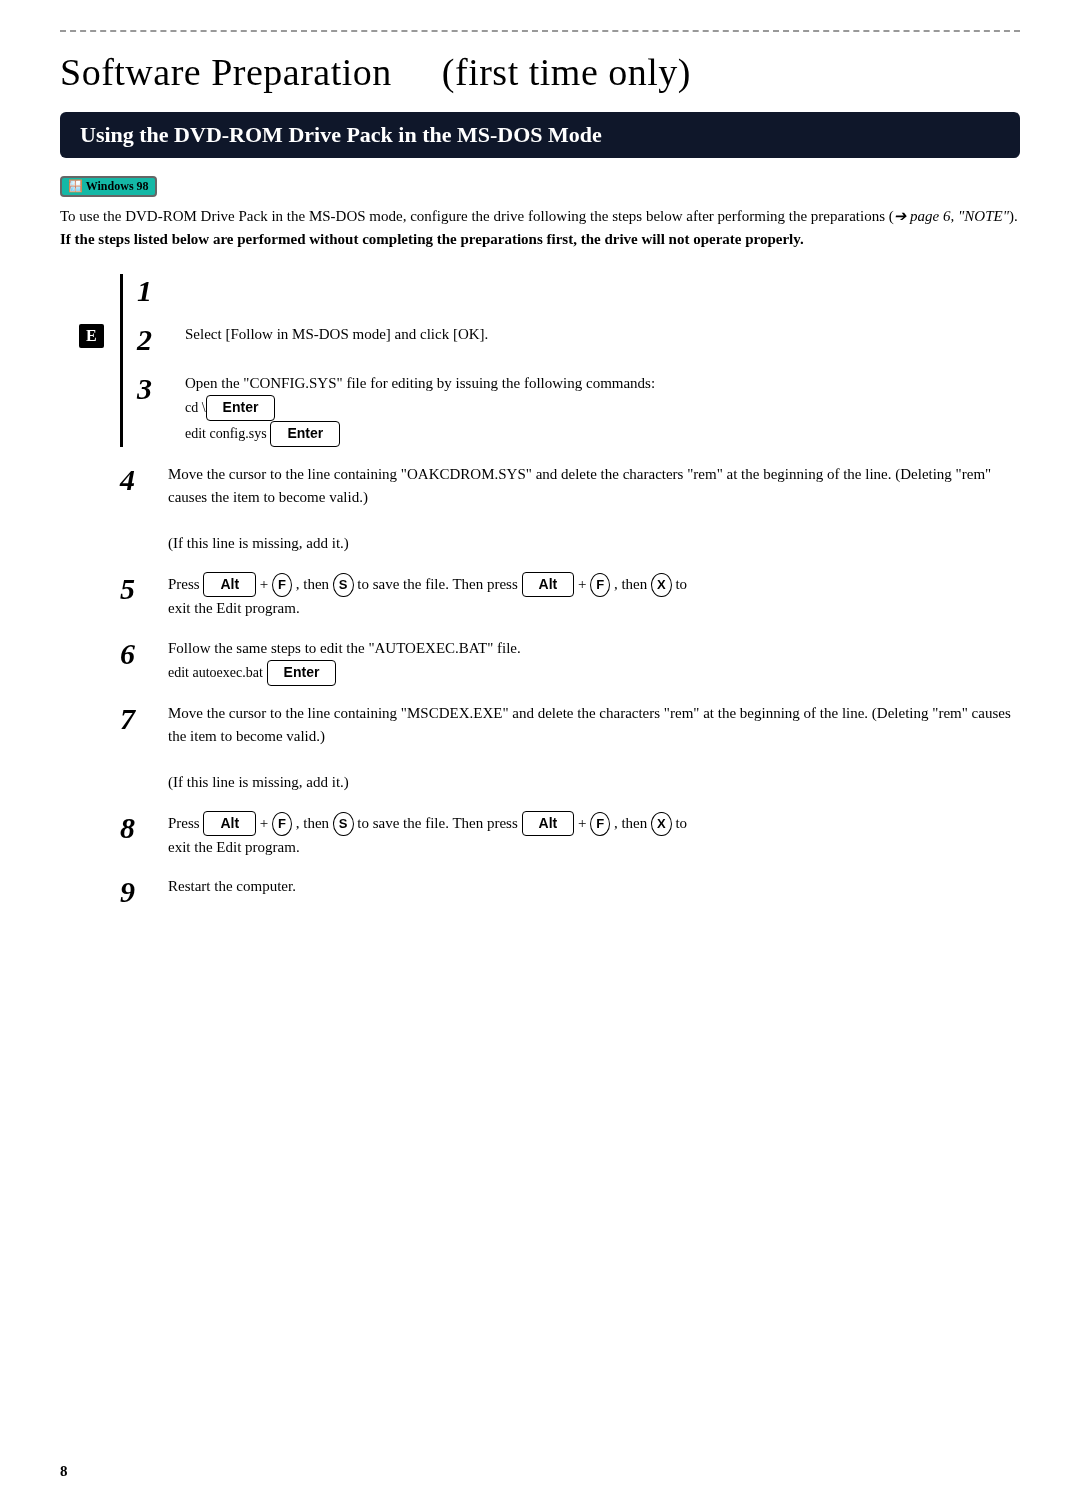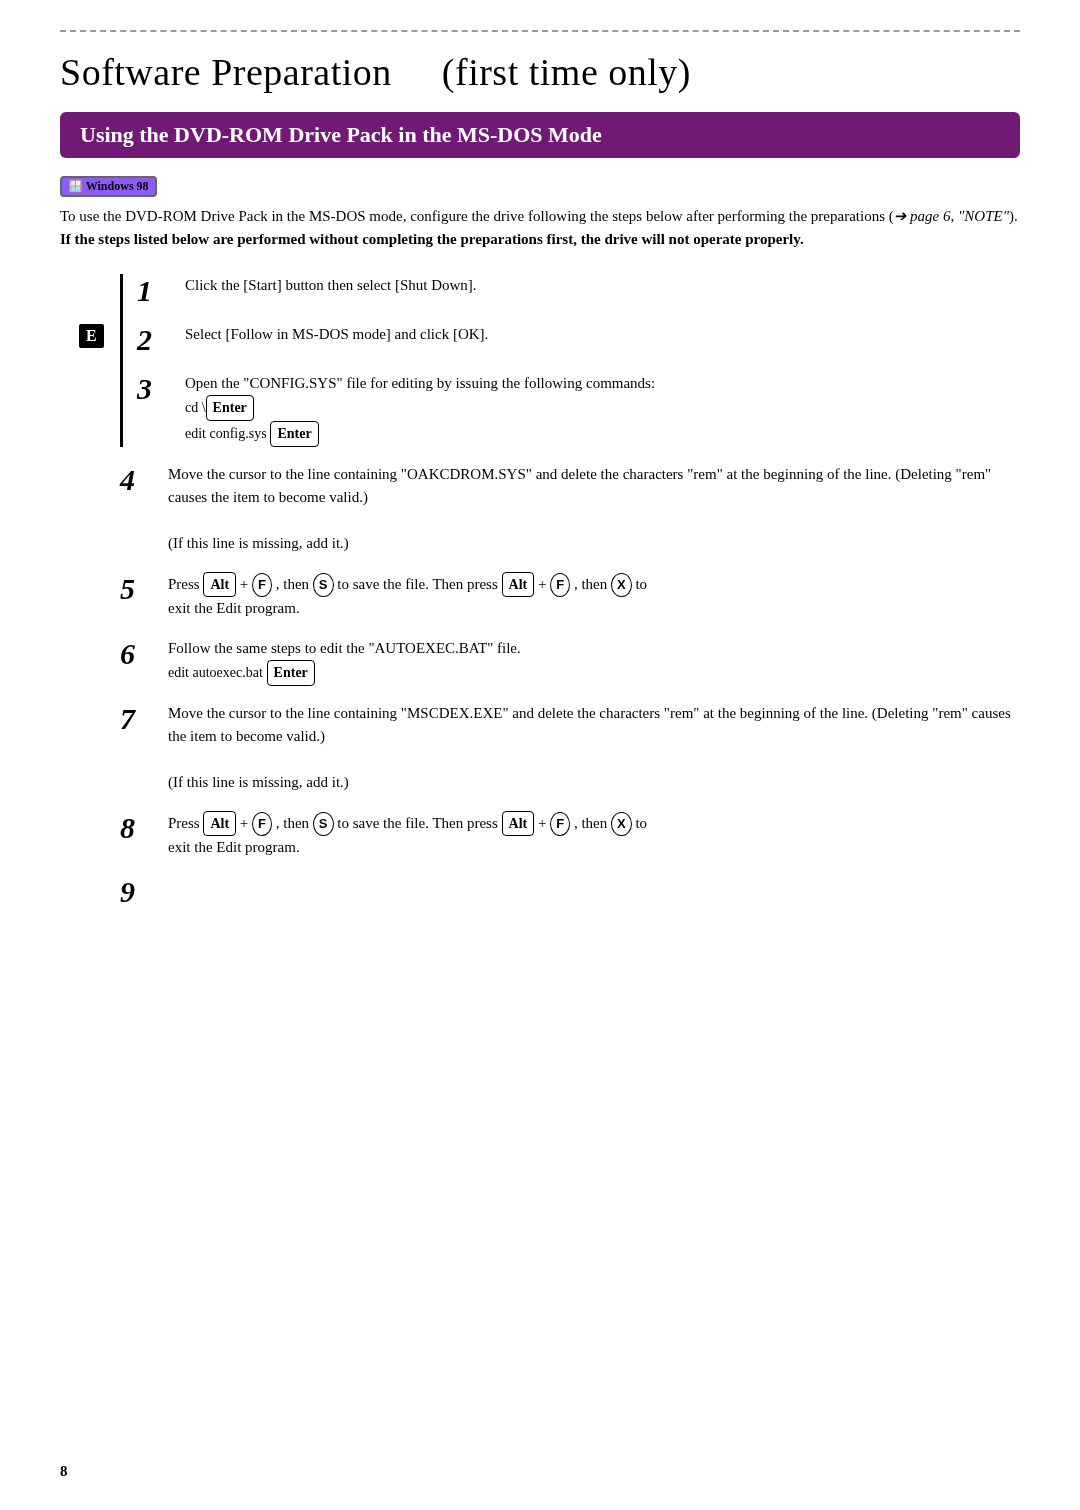"Using the DVD-ROM Drive Pack" .section-header { background: #701a75 -> #0f172a }
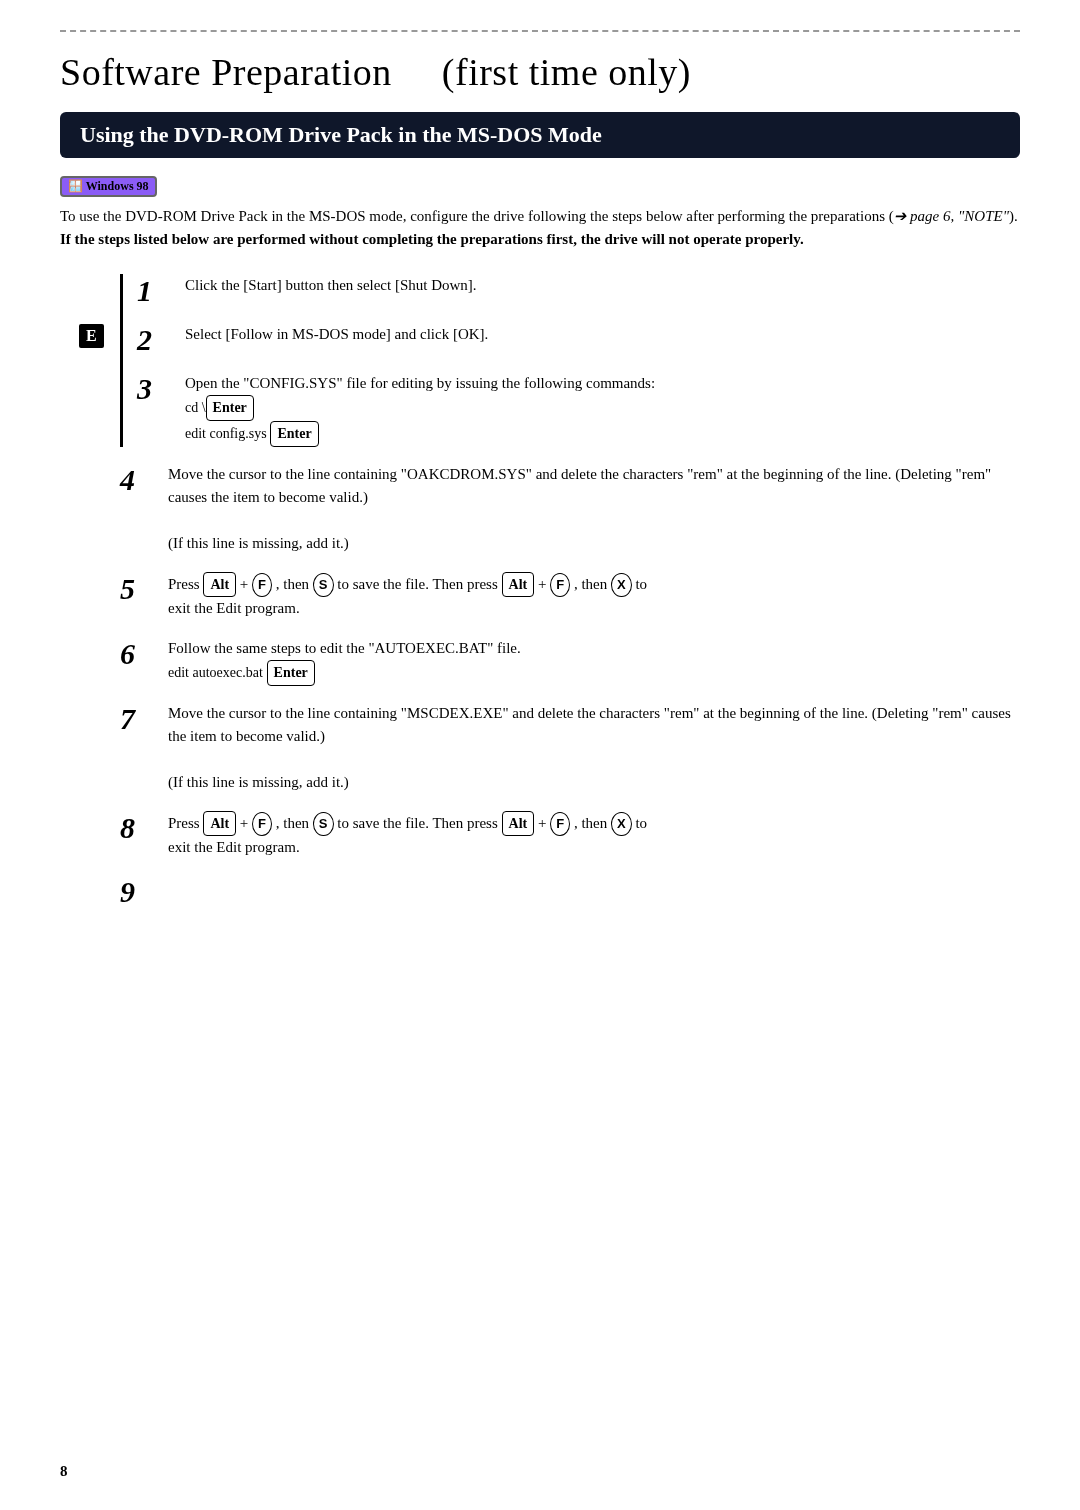"🪟 Windows 98" .windows-badge { background: #8b5cf6 -> #14b8a6 }
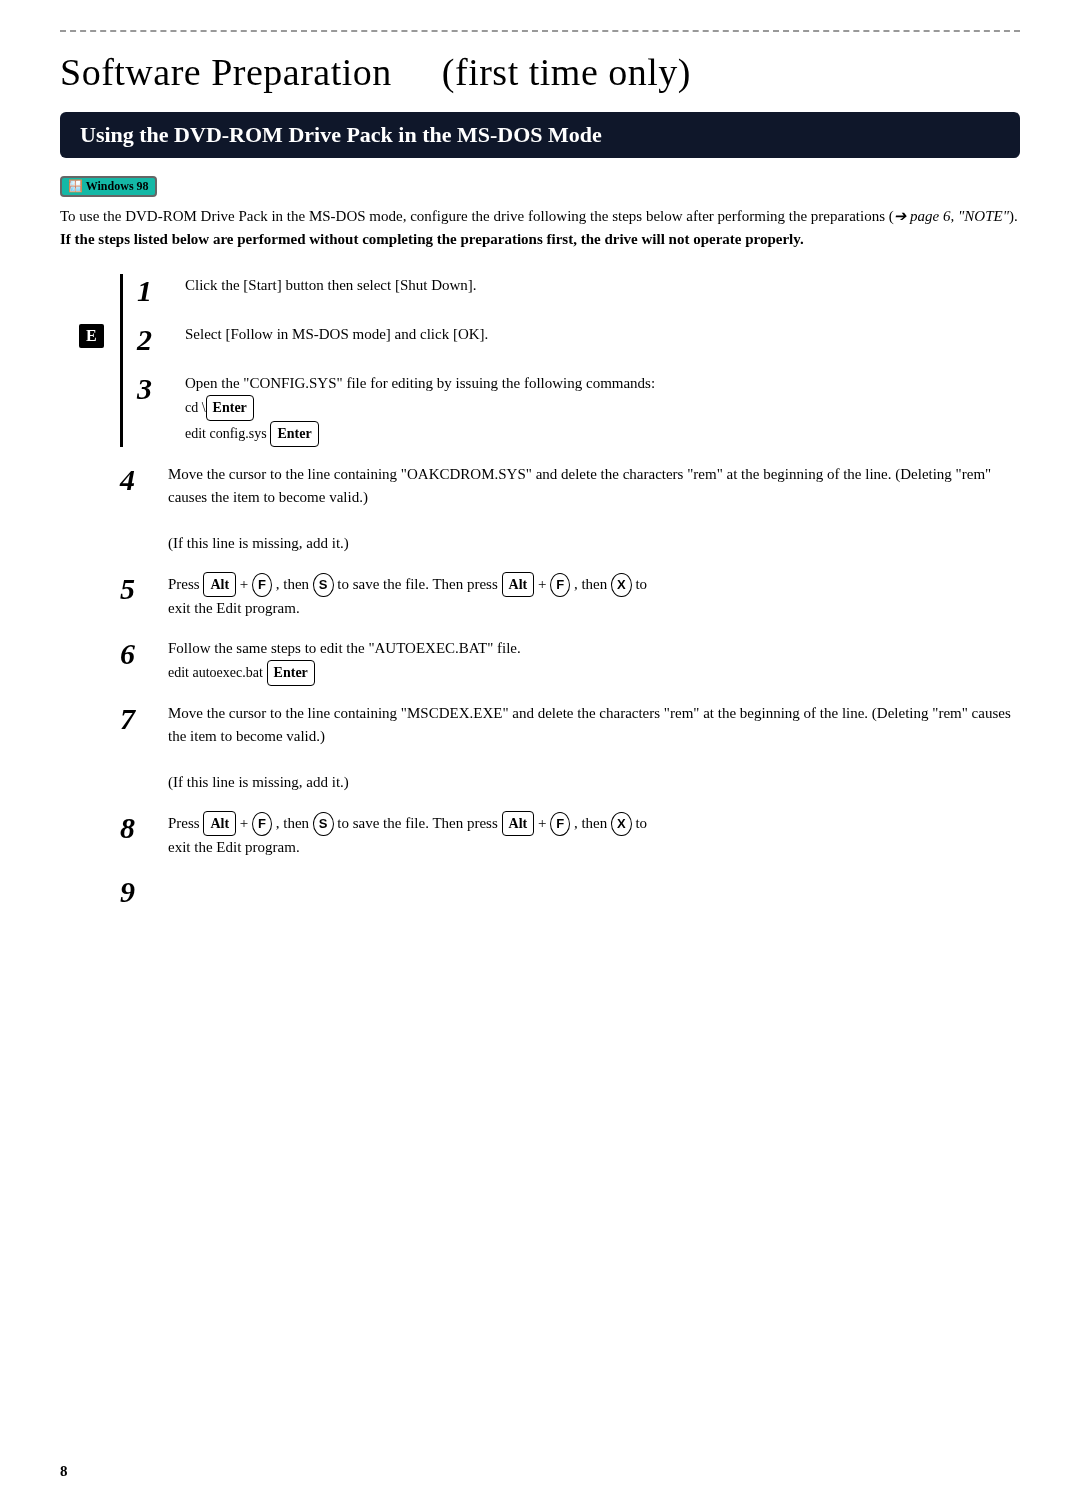"Click the [Start] button then" div.step-content { html: <div> <span>Click the [Start] button then select [Shut Down].</span> </div> -> none }
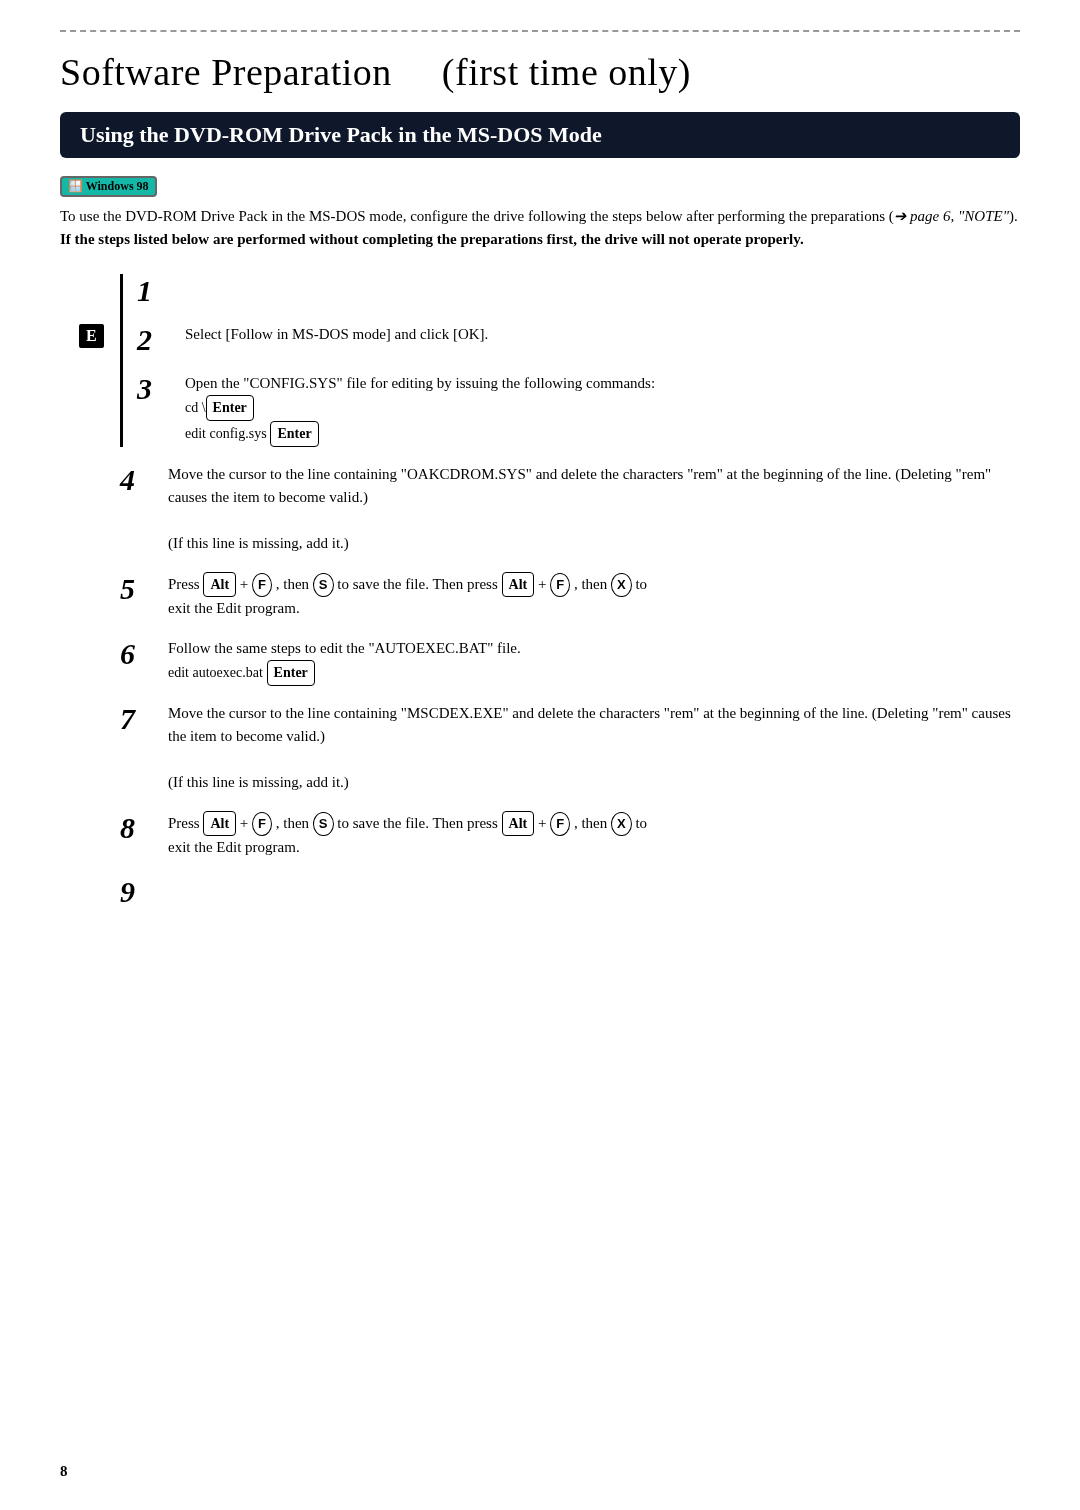"Enter" .kbd { font-family: Liberation Serif, serif -> Liberation Sans, sans-serif; padding: 1px 6px -> 1px 16px }
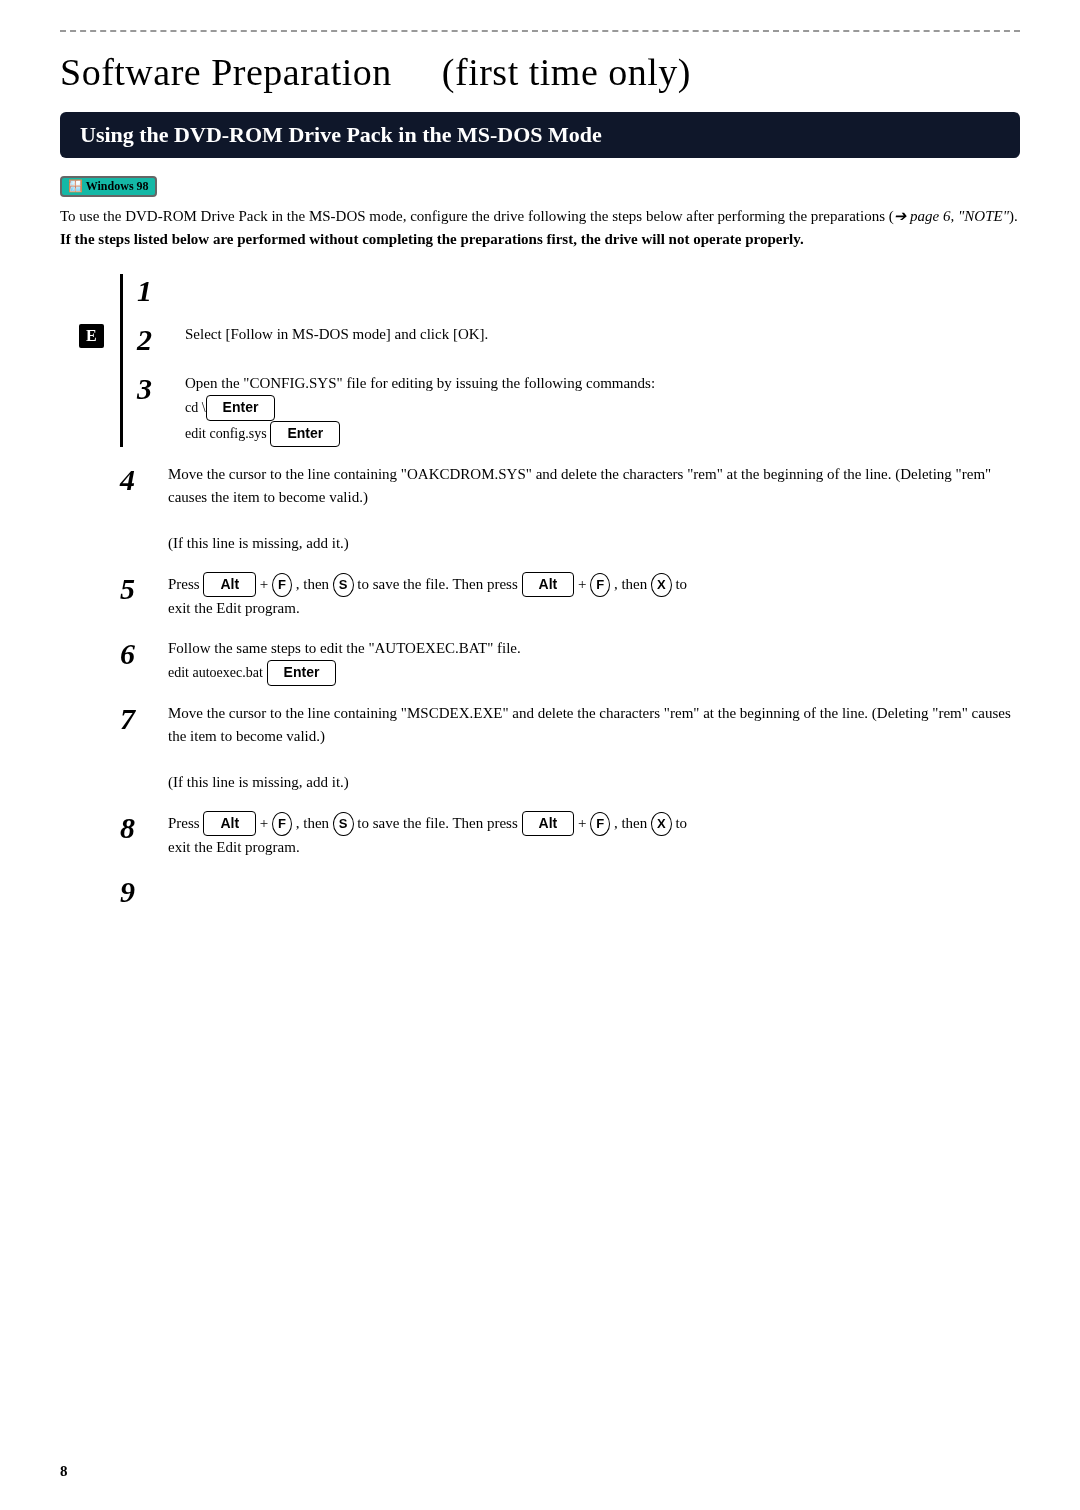"Restart the computer." div.step-content { html: none -> <div> <span>Restart the computer.</span> </div> }
